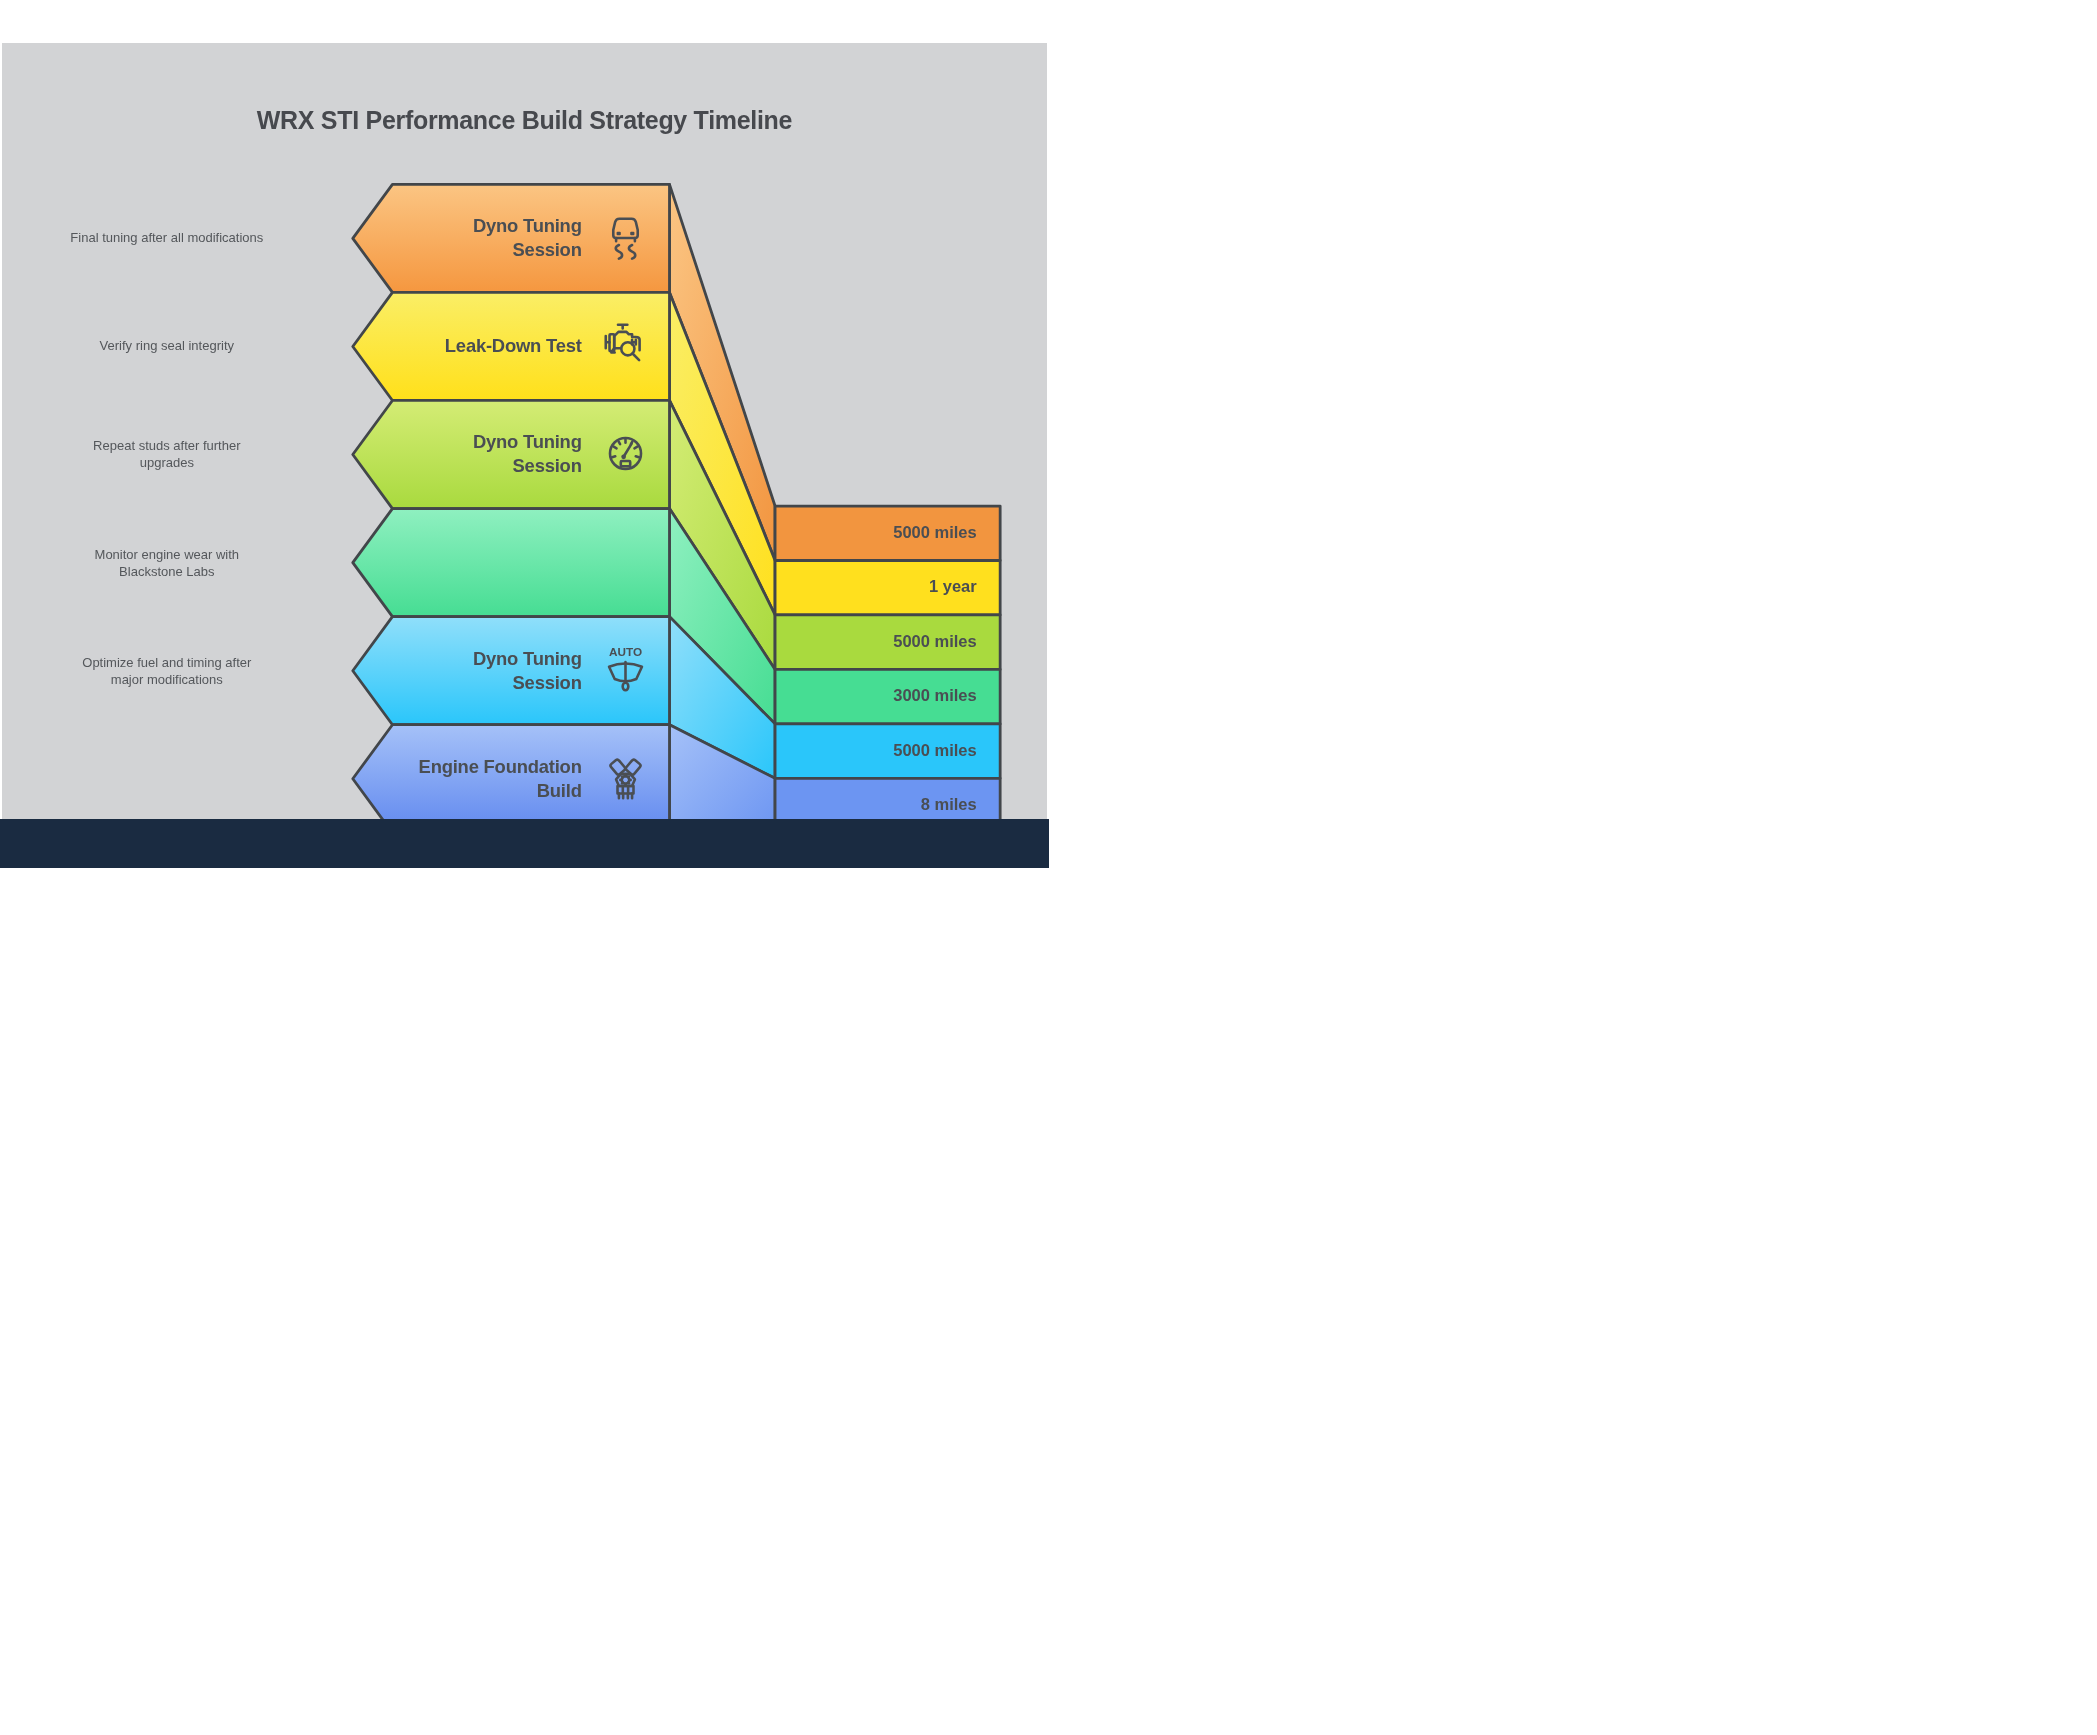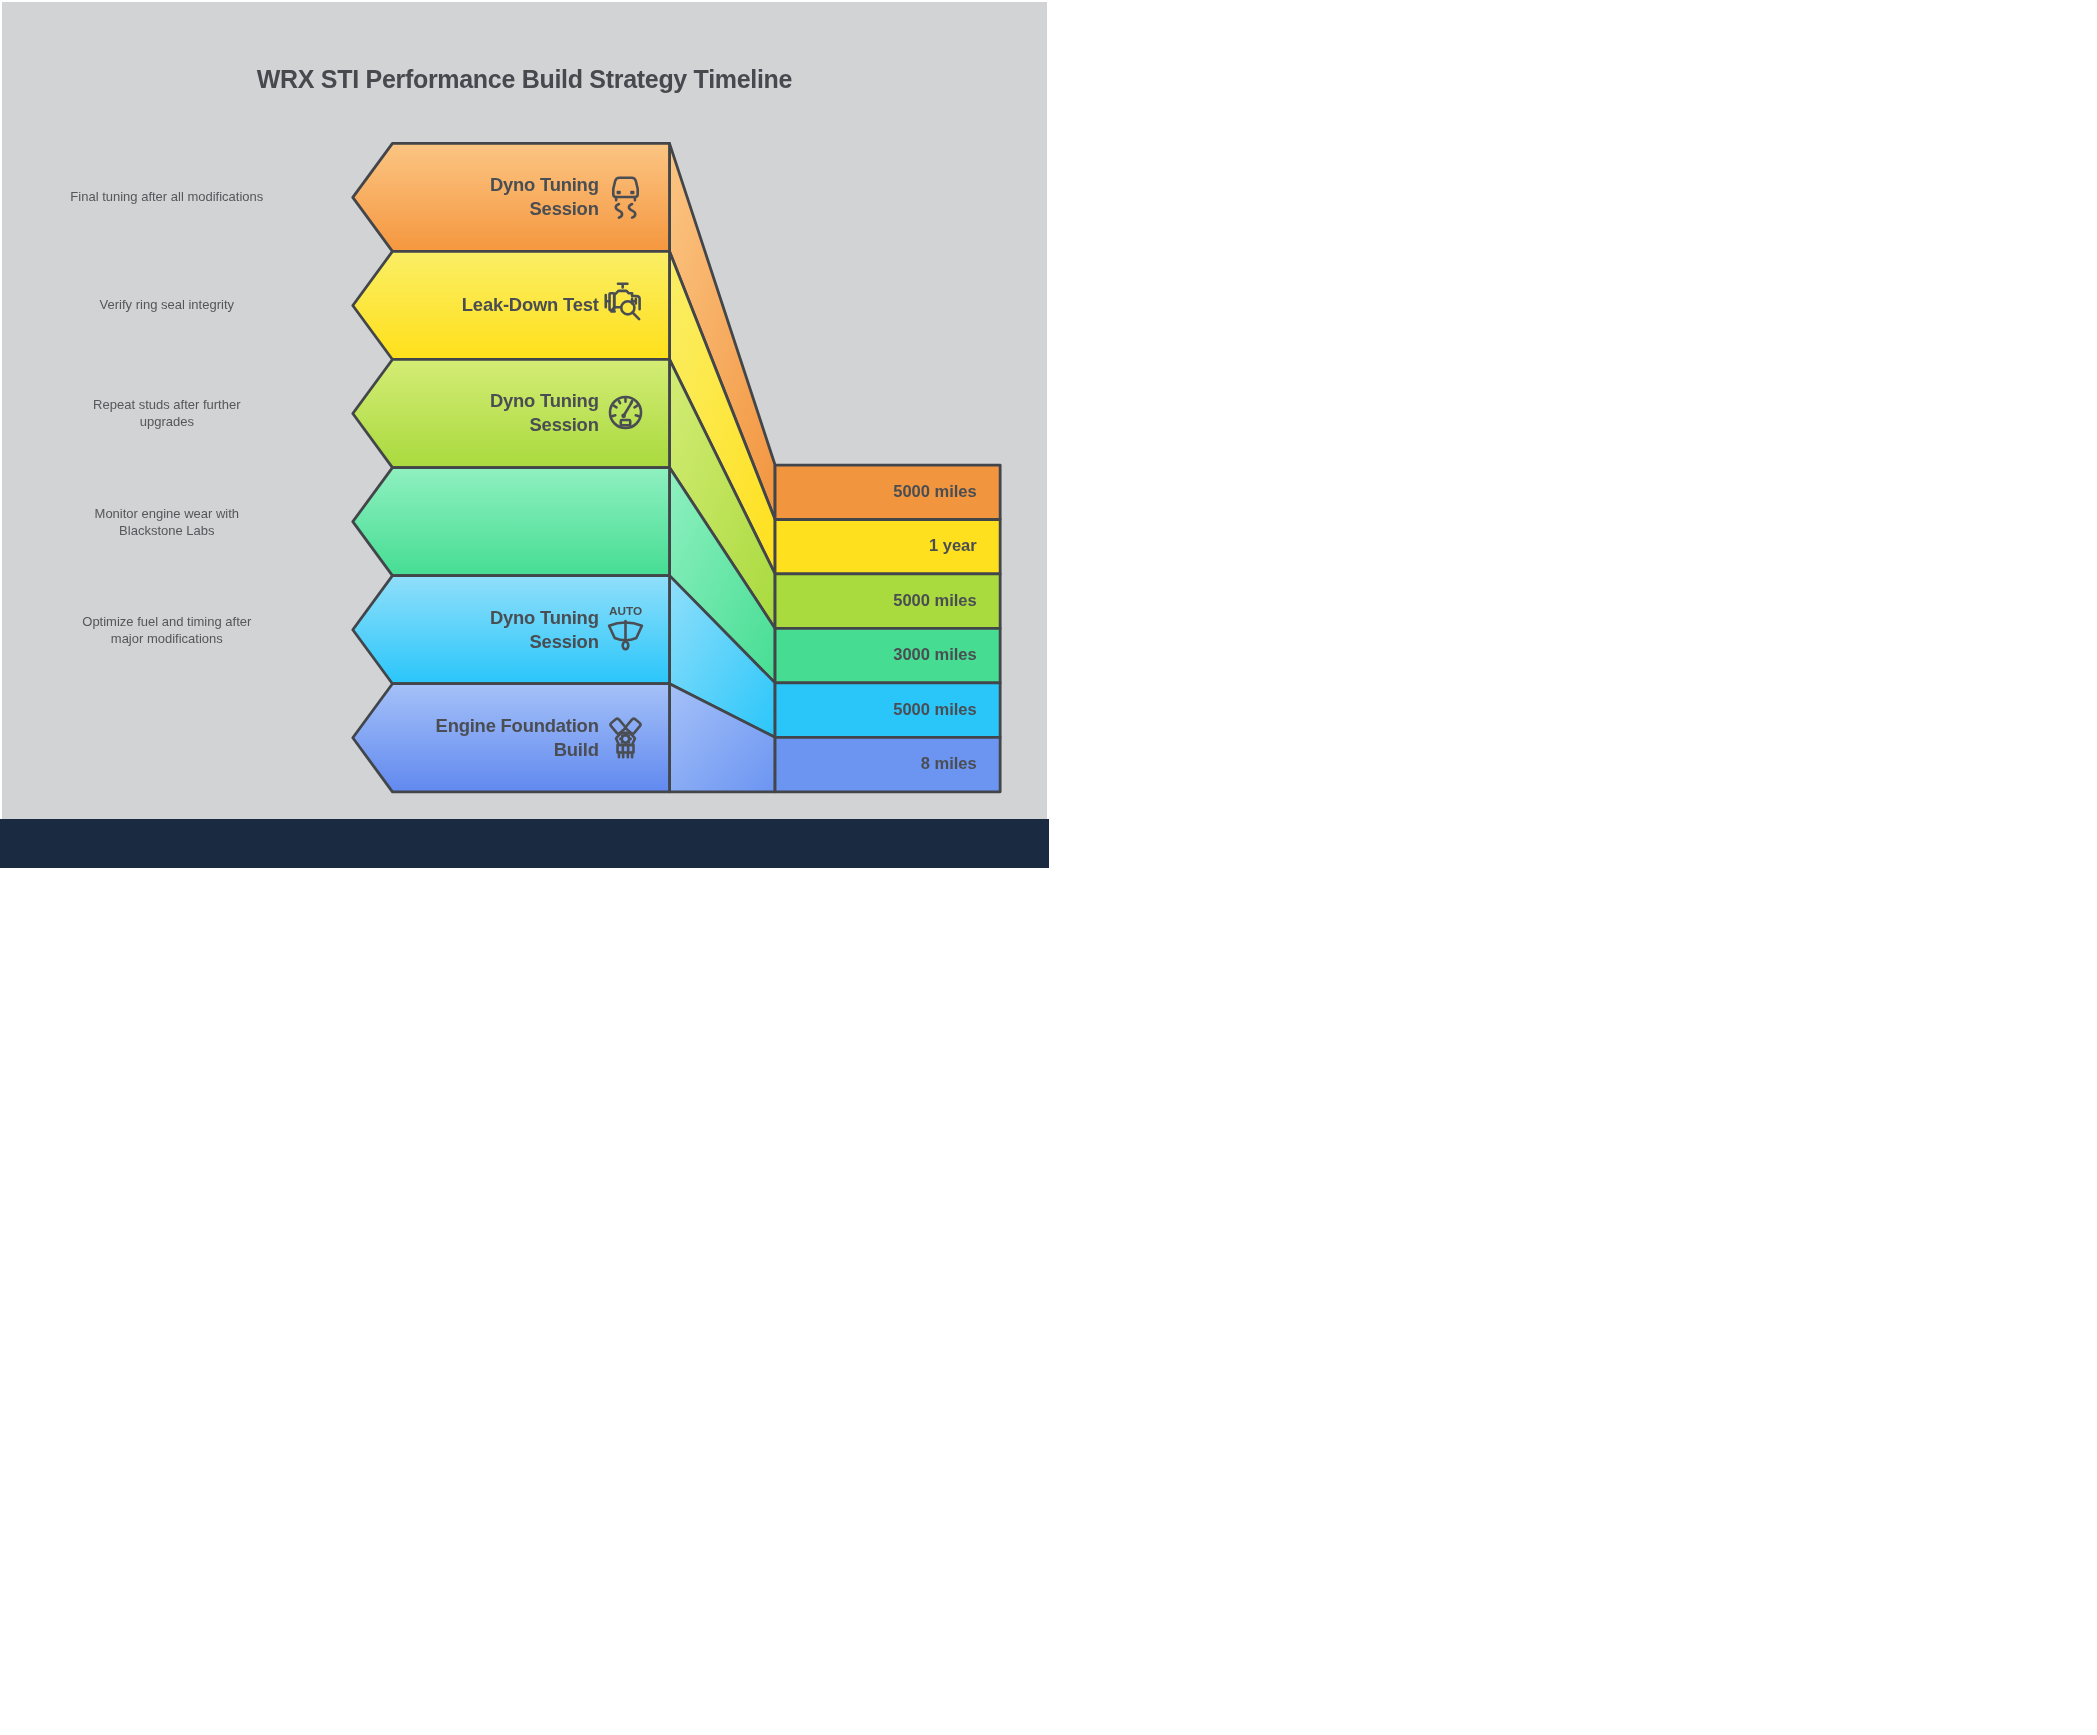"WRX STI Performance Build Strategy" div.stage { margin-top: none -> 41px }
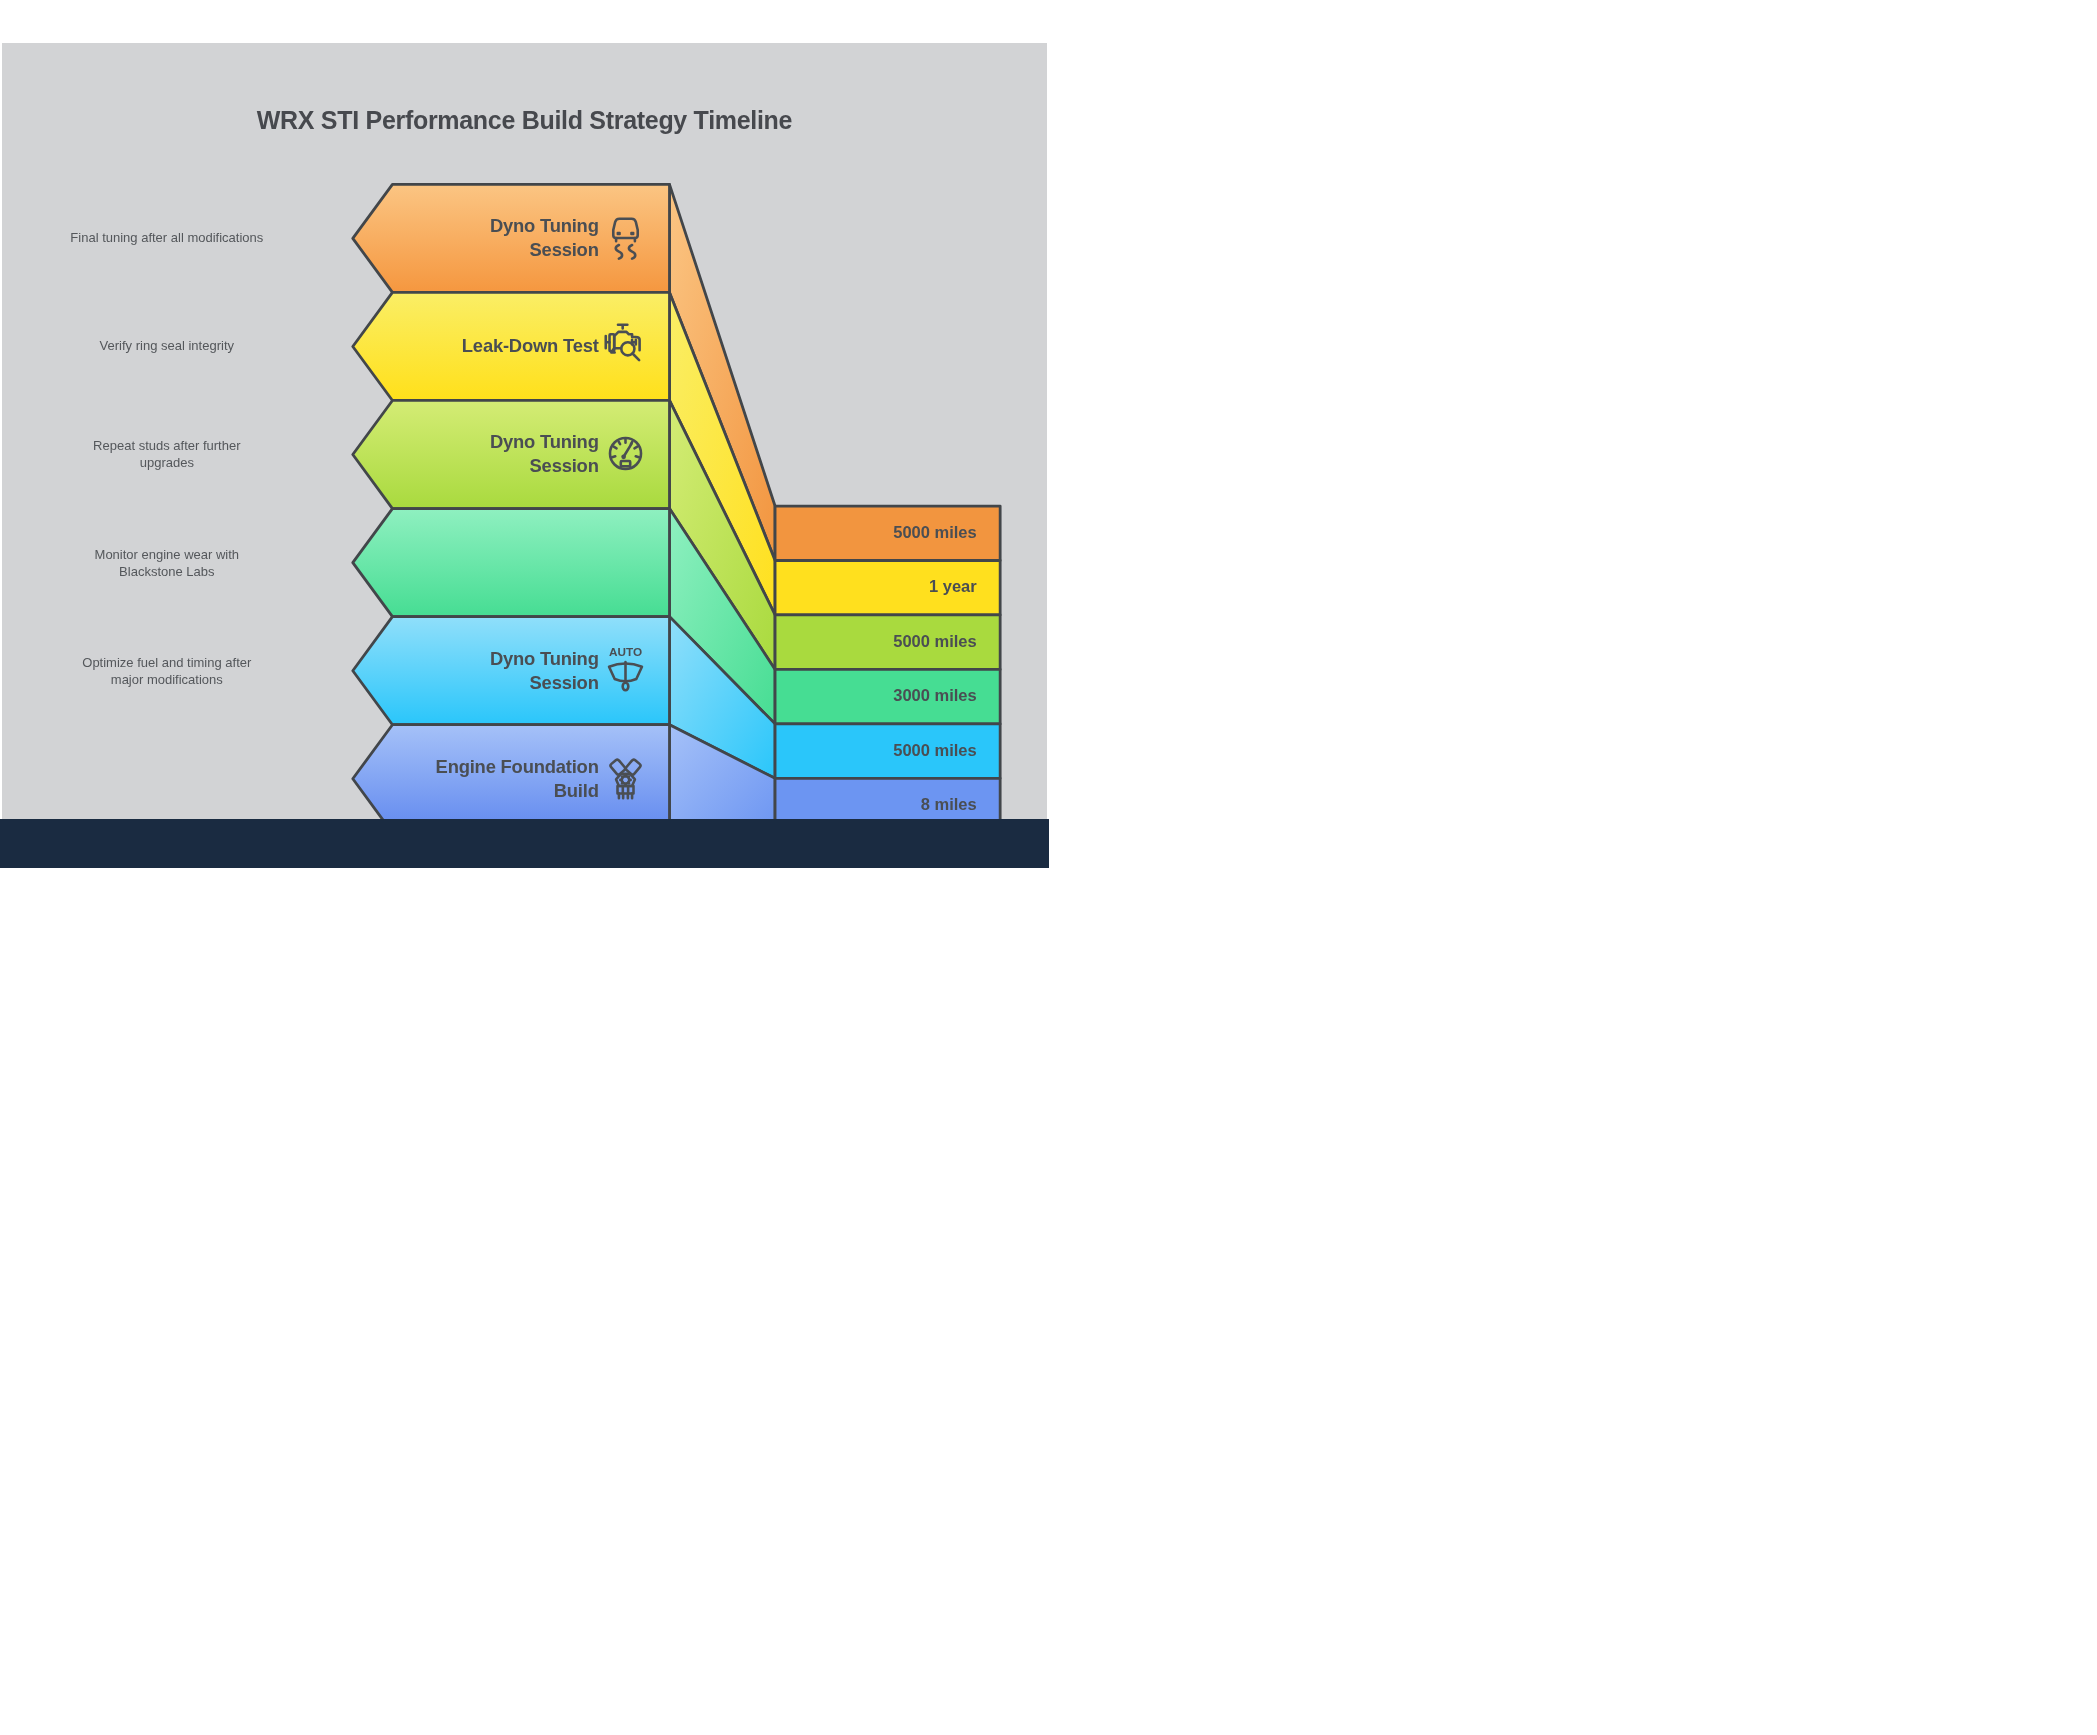"Dyno Tuning" .arrow-content { gap: 3px -> 20px }
